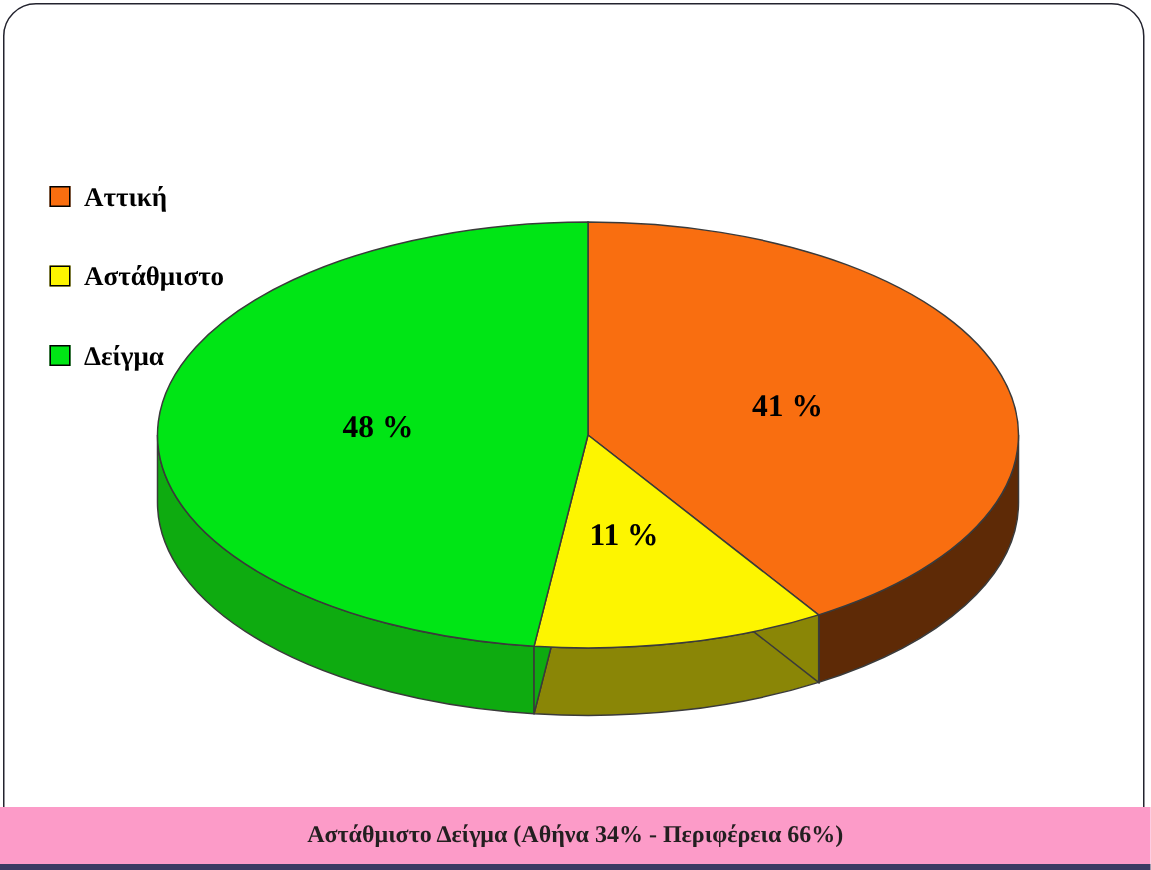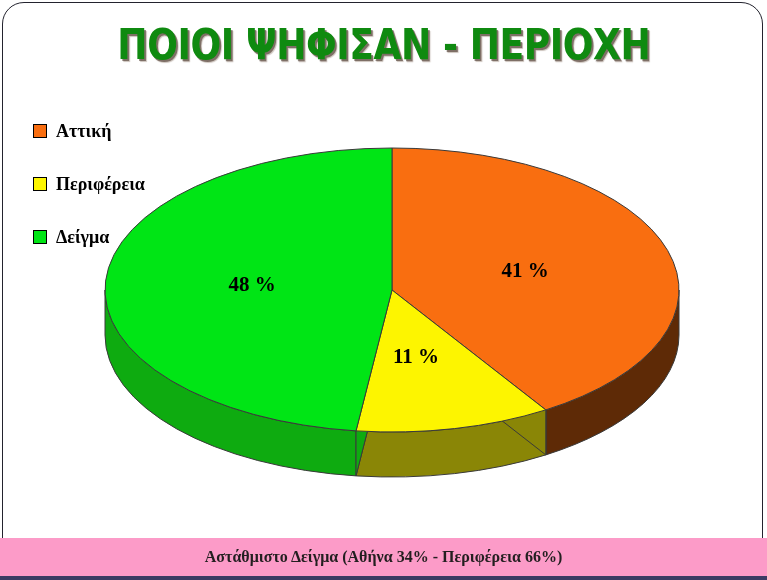"ΠΟΙΟΙ ΨΗΦΙΣΑΝ - ΠΕΡΙΟΧΗ" div { html: <div> <span>ΠΟΙΟΙ ΨΗΦΙΣΑΝ - ΠΕΡΙΟΧΗ</span> </div> -> none }
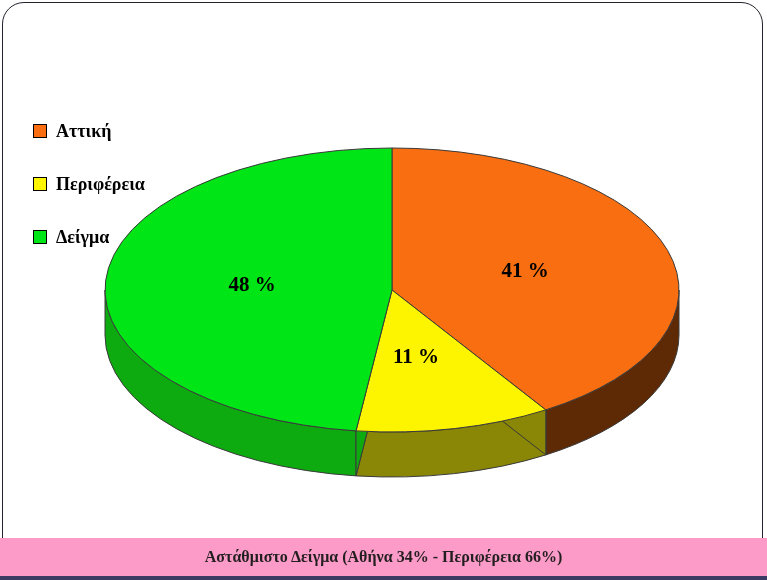"Περιφέρεια" span.legend-label { text: Περιφέρεια -> Αστάθμιστο }
